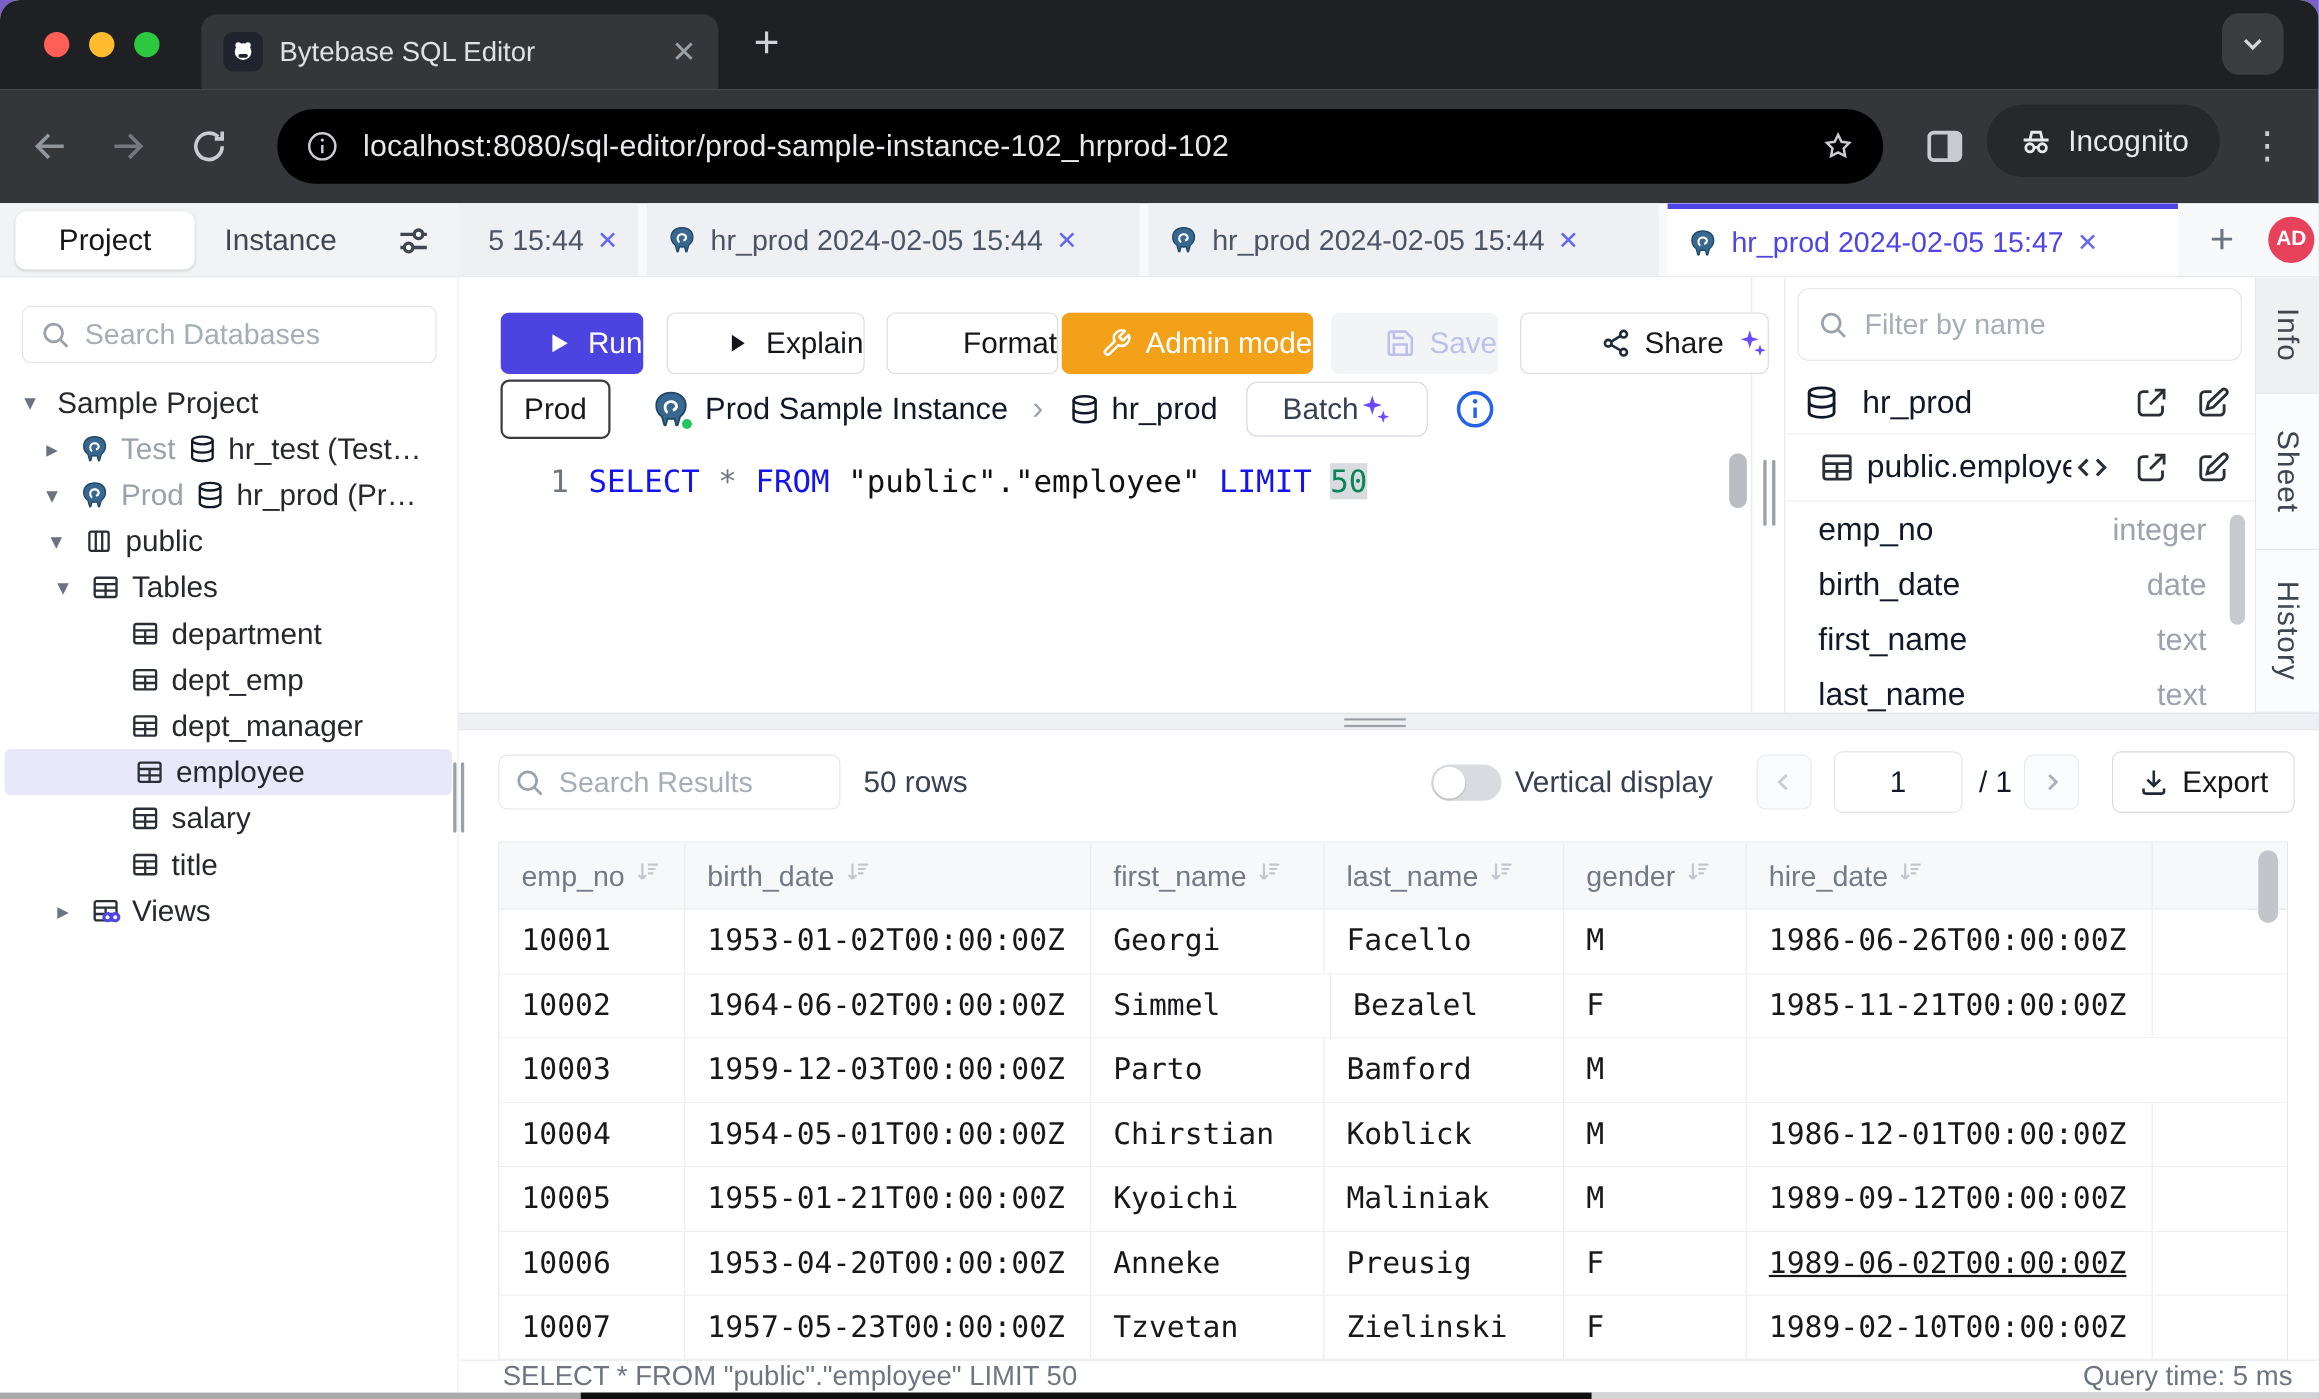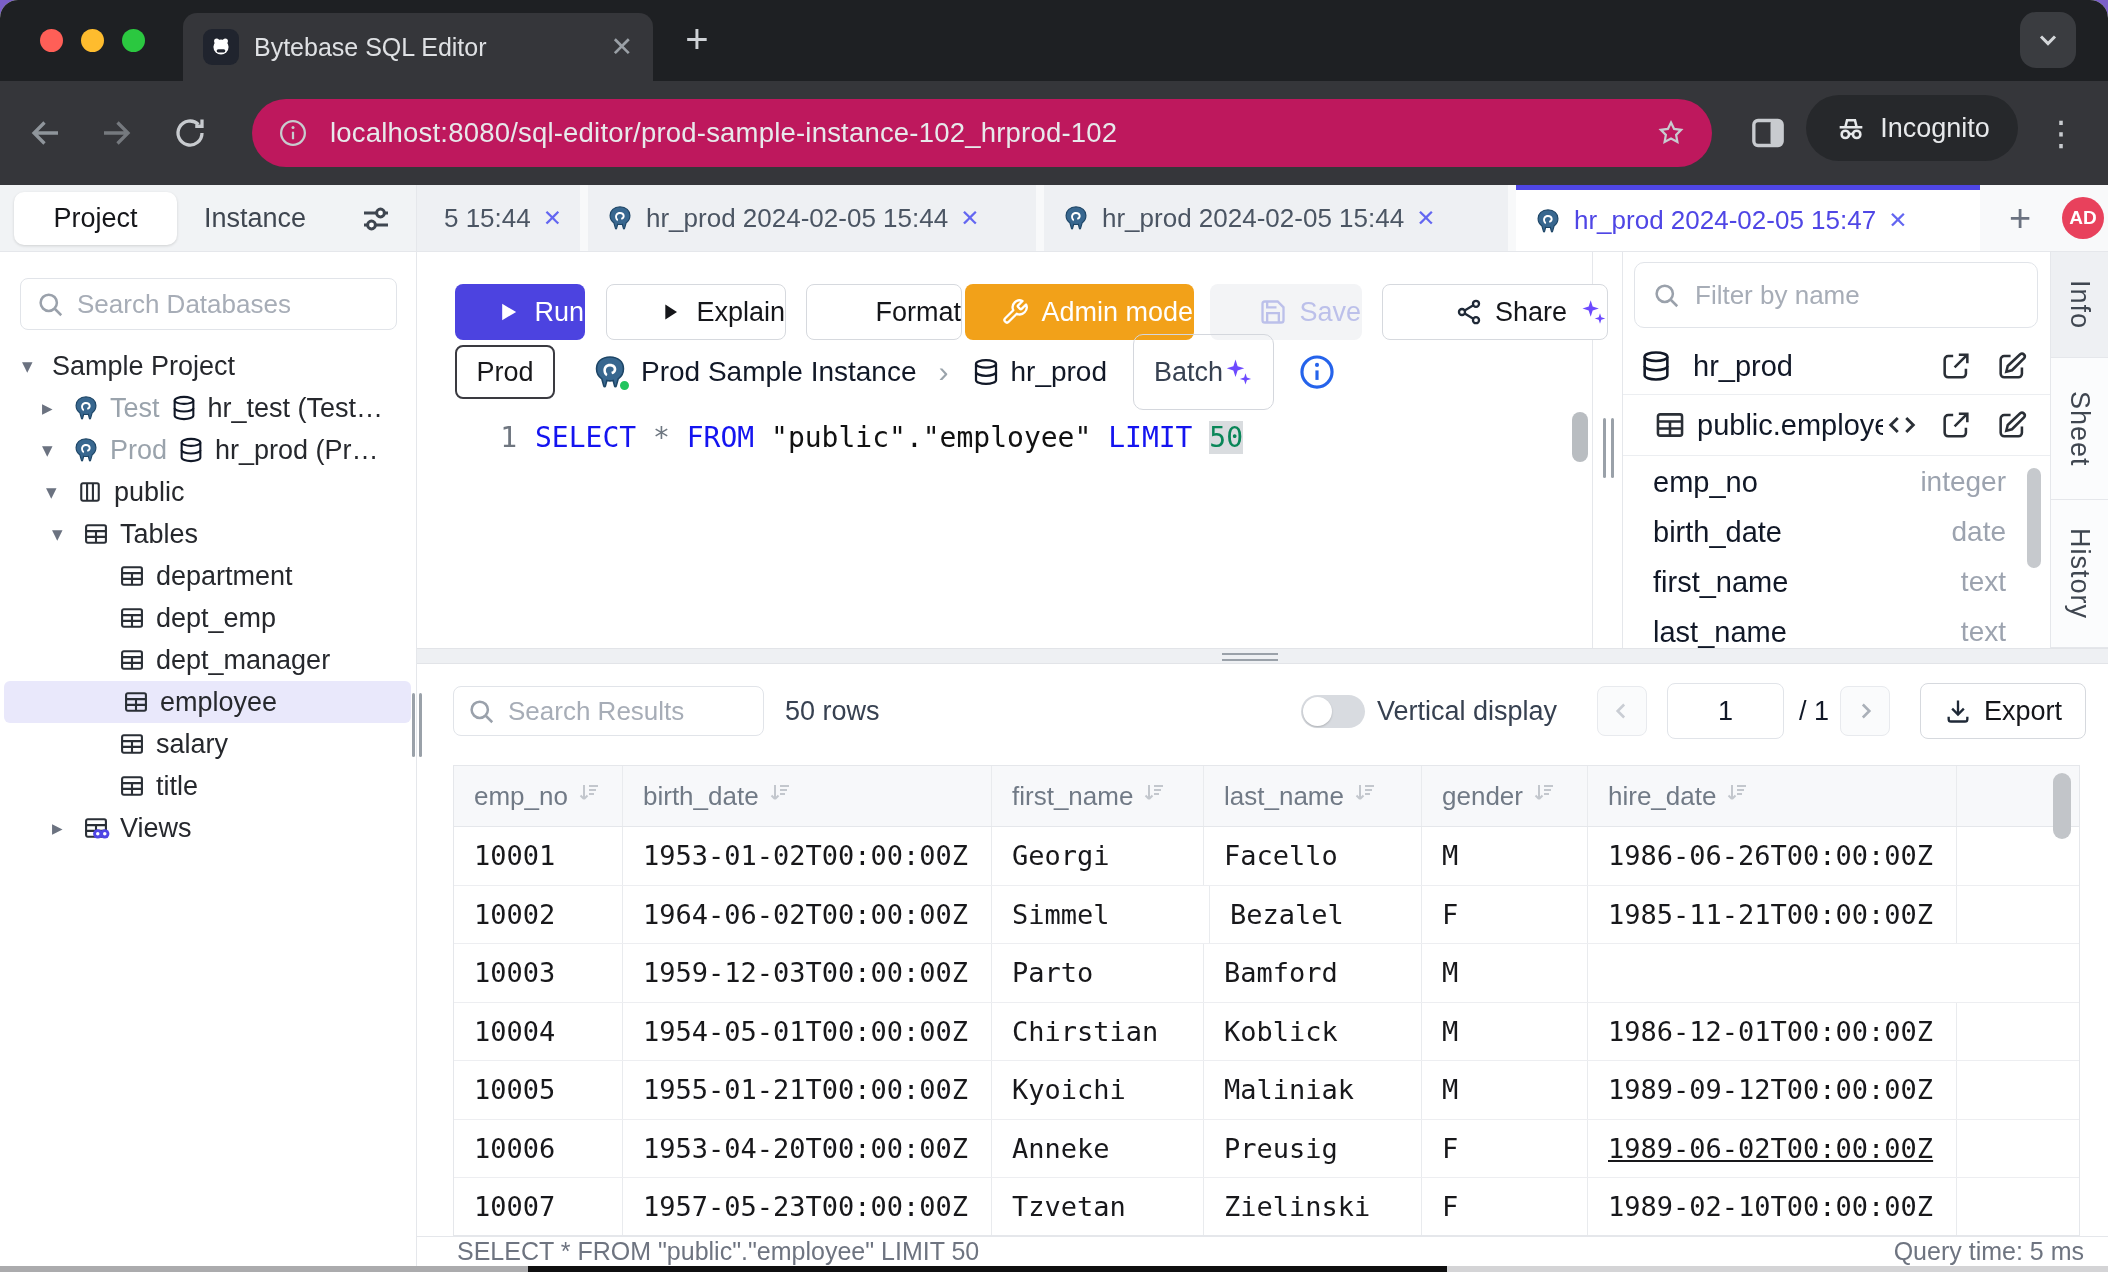"localhost:8080/sql-editor/prod-sample-in" .omnibox { background: #be185d -> #000000 }
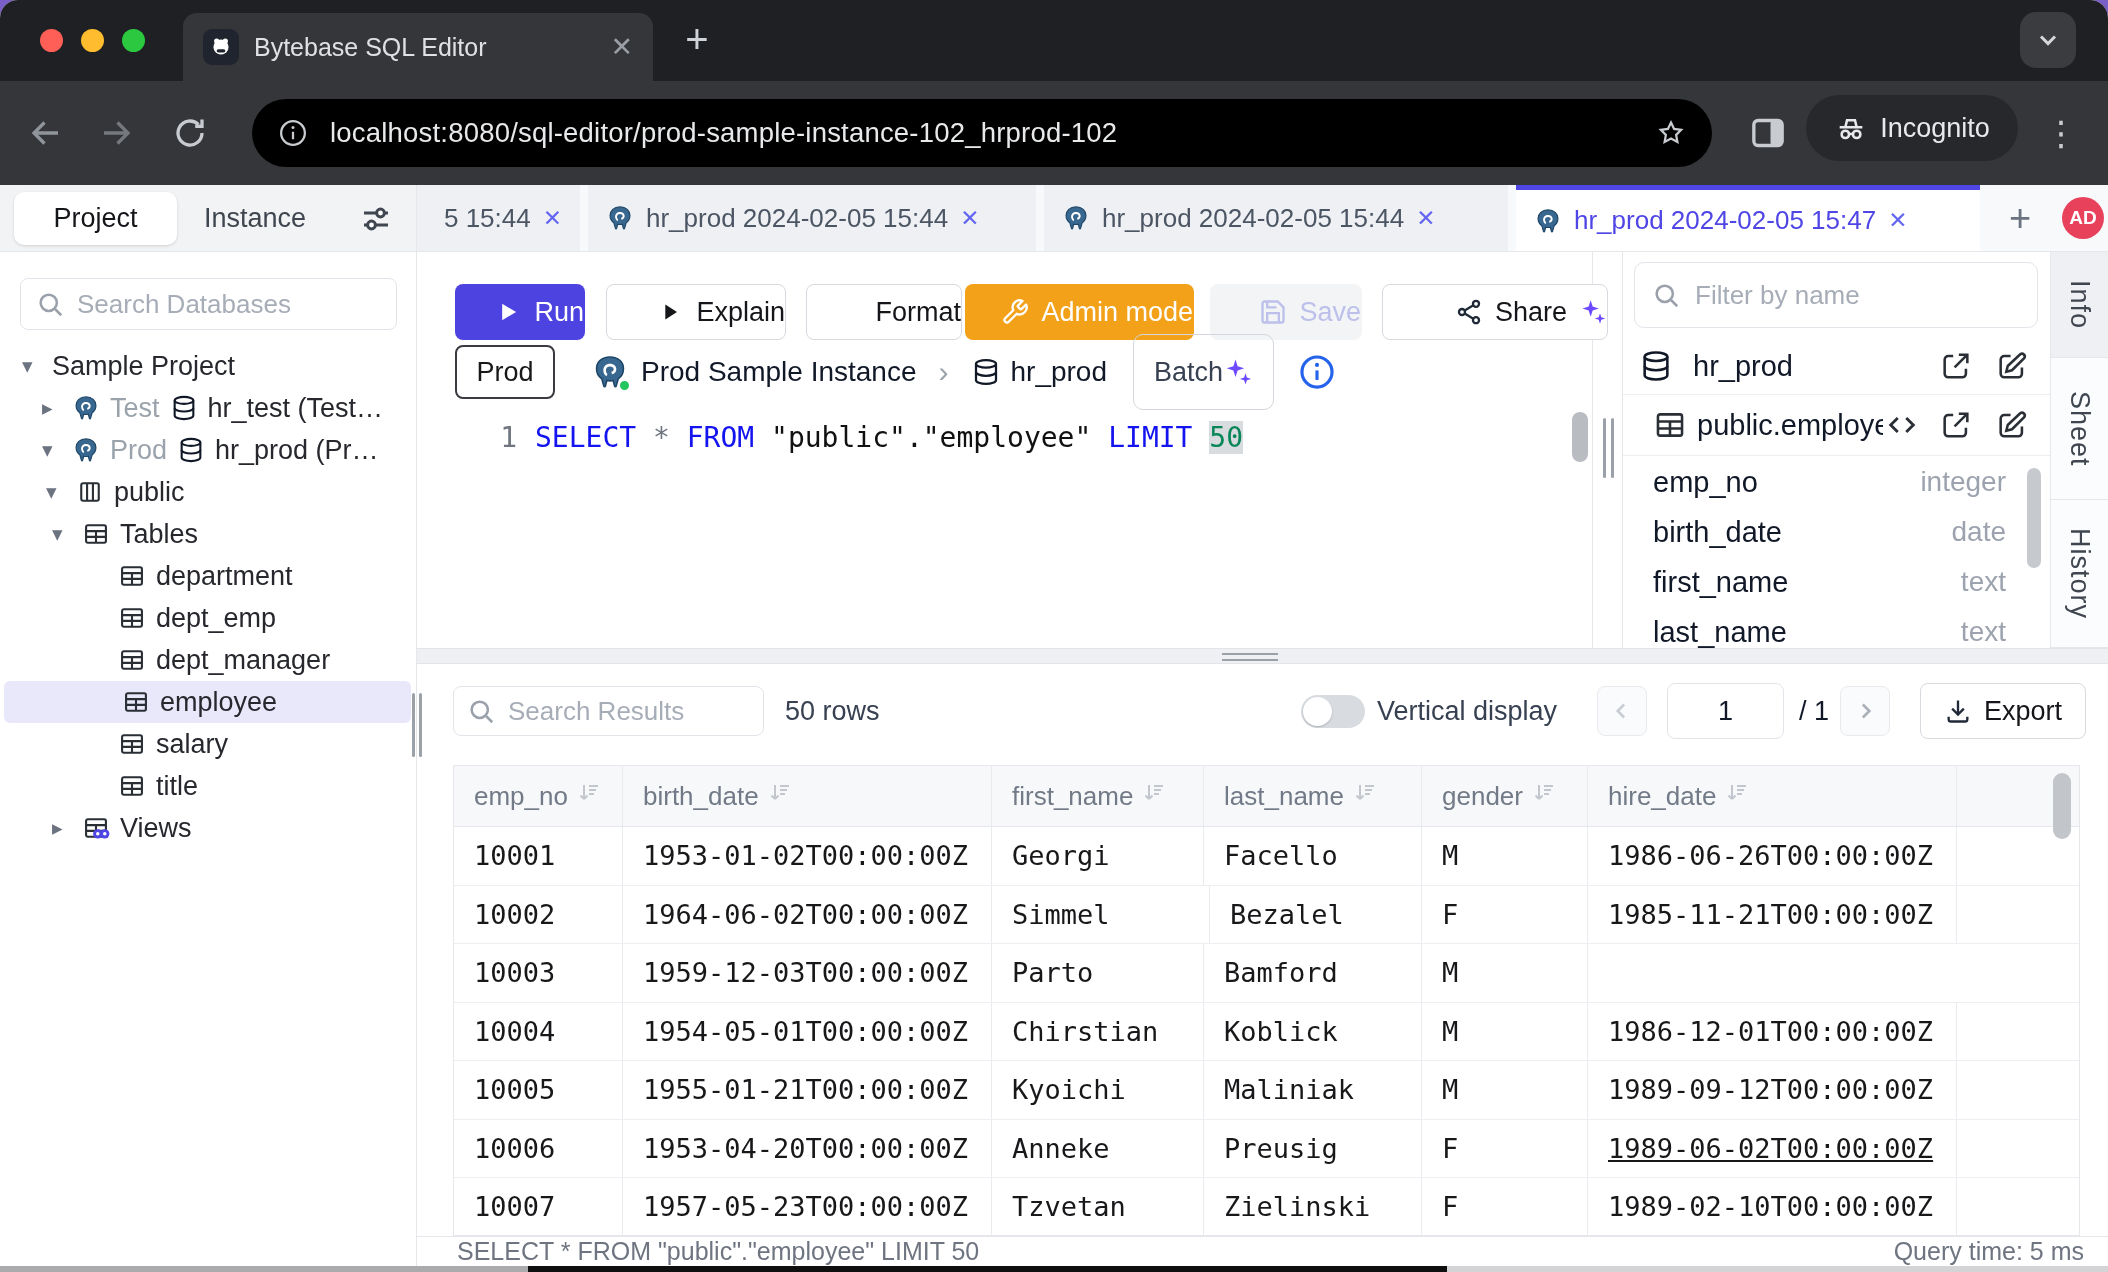"Batch" .batch-pill { height: 76px -> 50px; padding: 0 20px -> 0 32px }
